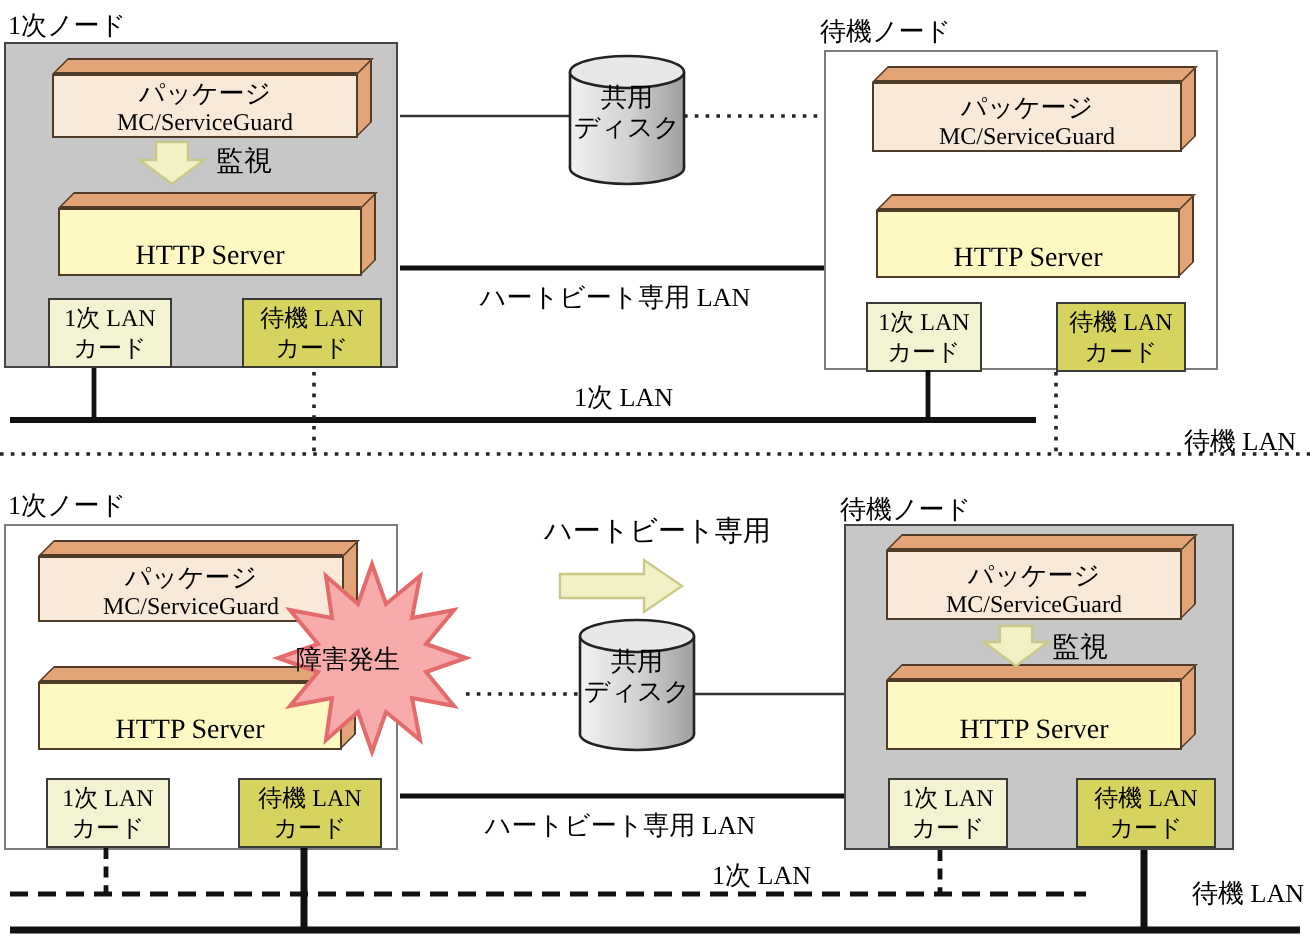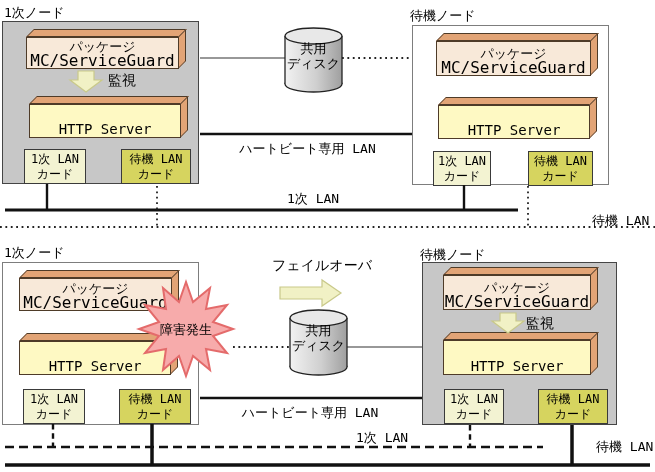"1次ノード" #stage { font-family: none -> Liberation Serif, serif }
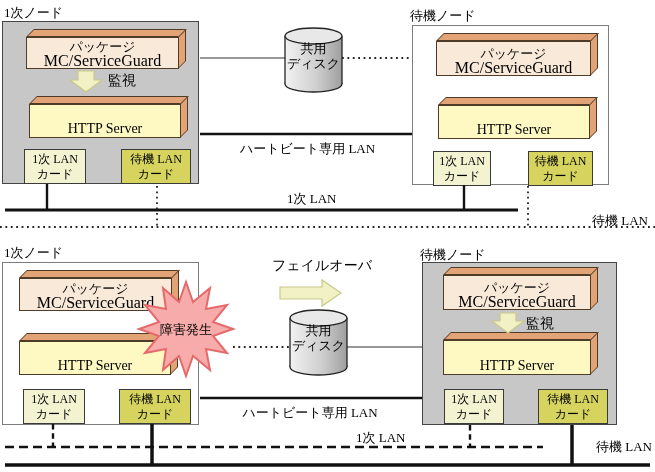"MC/ServiceGuard" .pkg-l2 { font-size: 16px -> 12px }
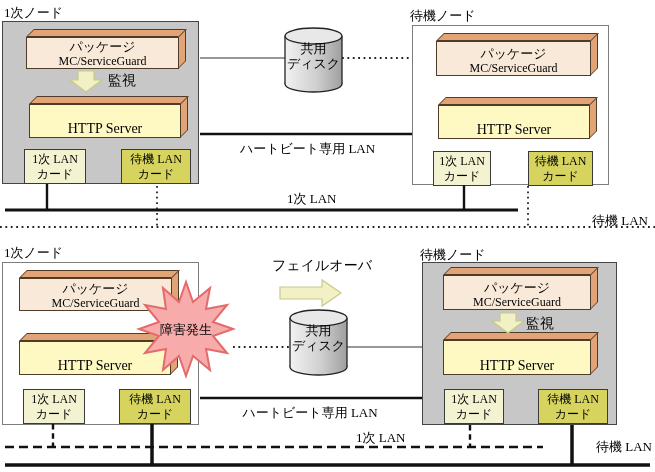"フェイルオーバ" div.label { text: フェイルオーバ -> ハートビート専用 }
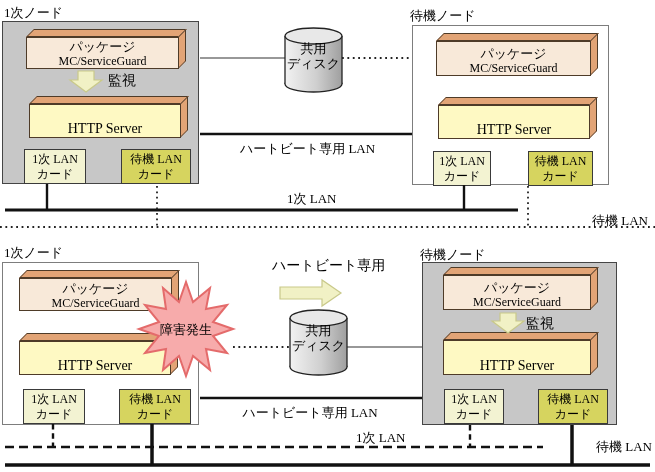"障害発生" div.label { left: 146px -> 134px }
